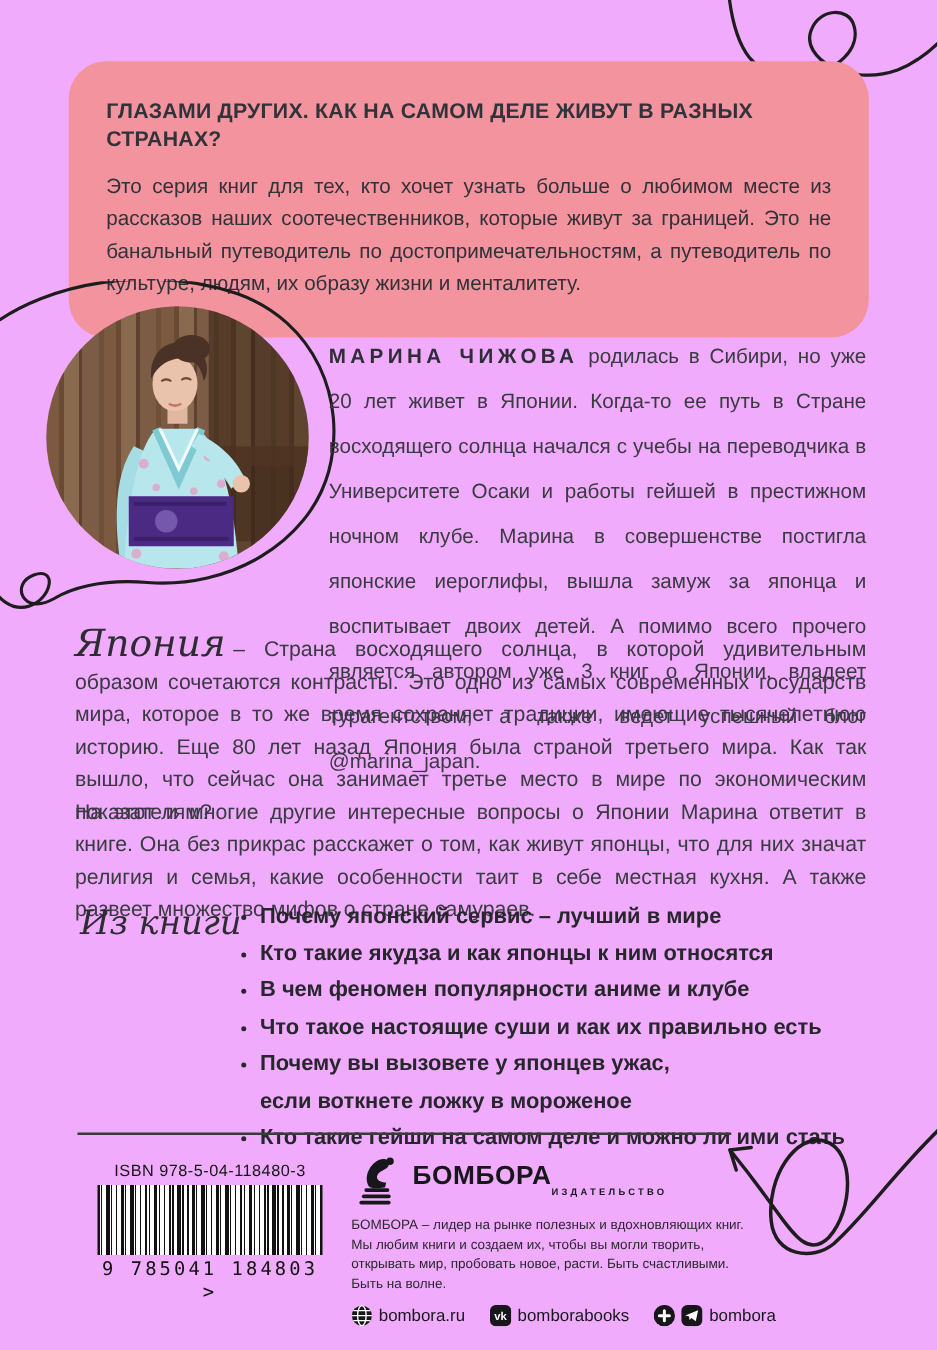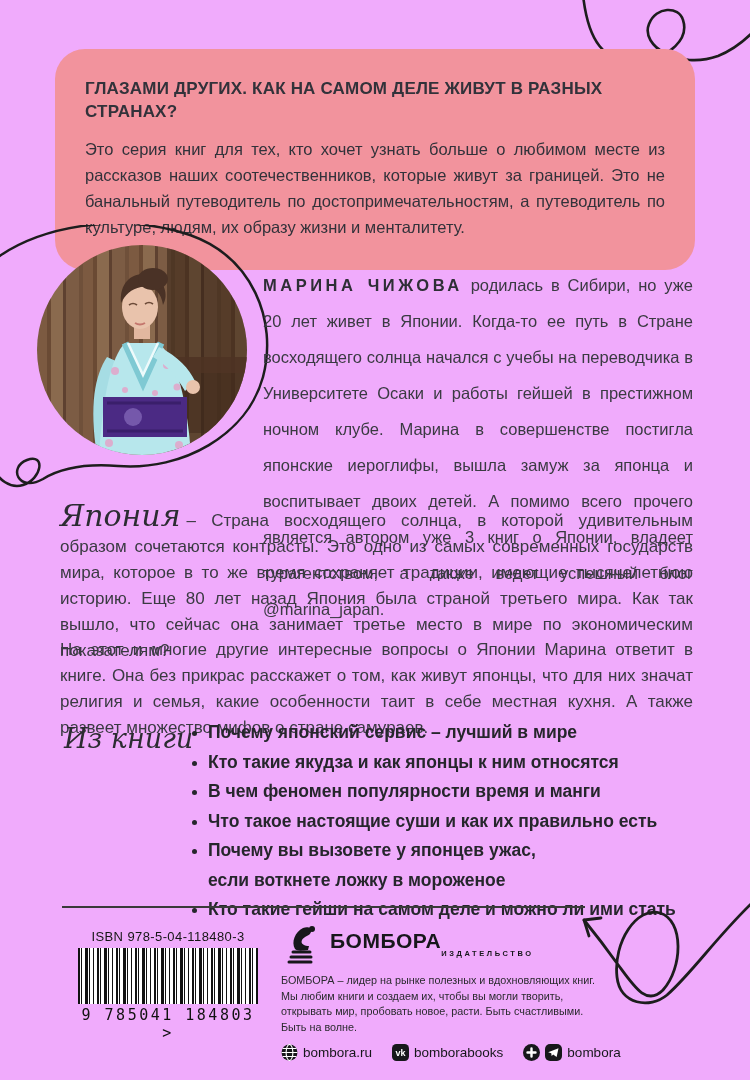"В чем феномен популярности время" li { text: время и манги -> аниме и клубе }
